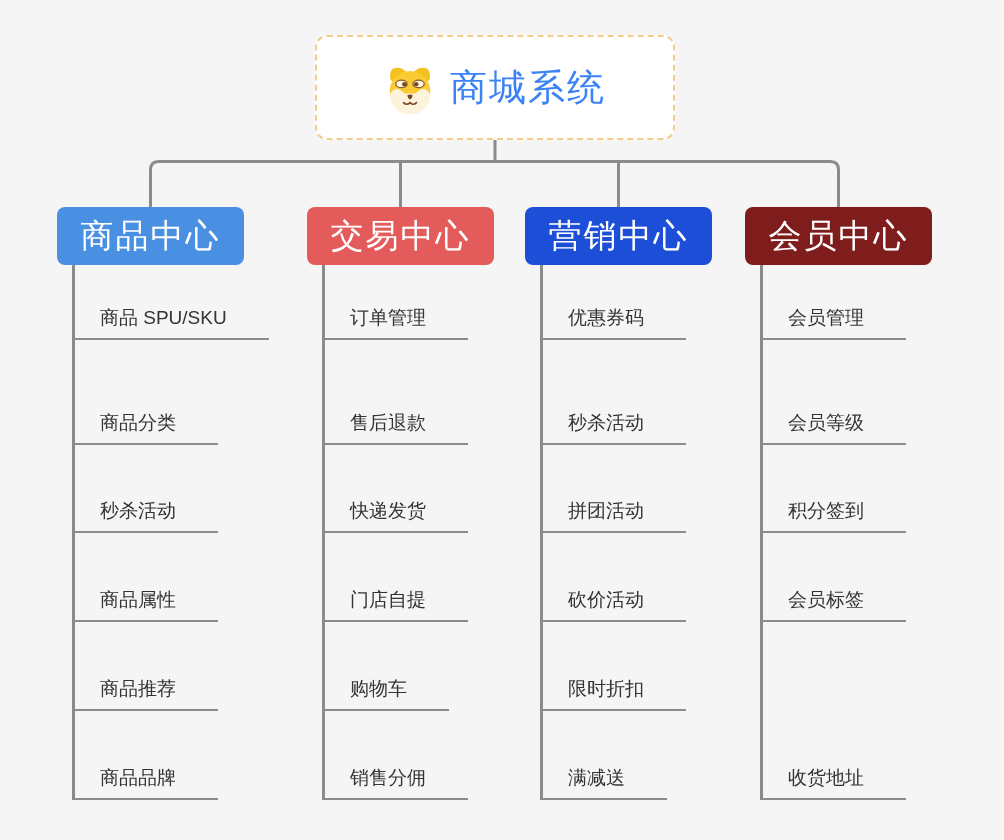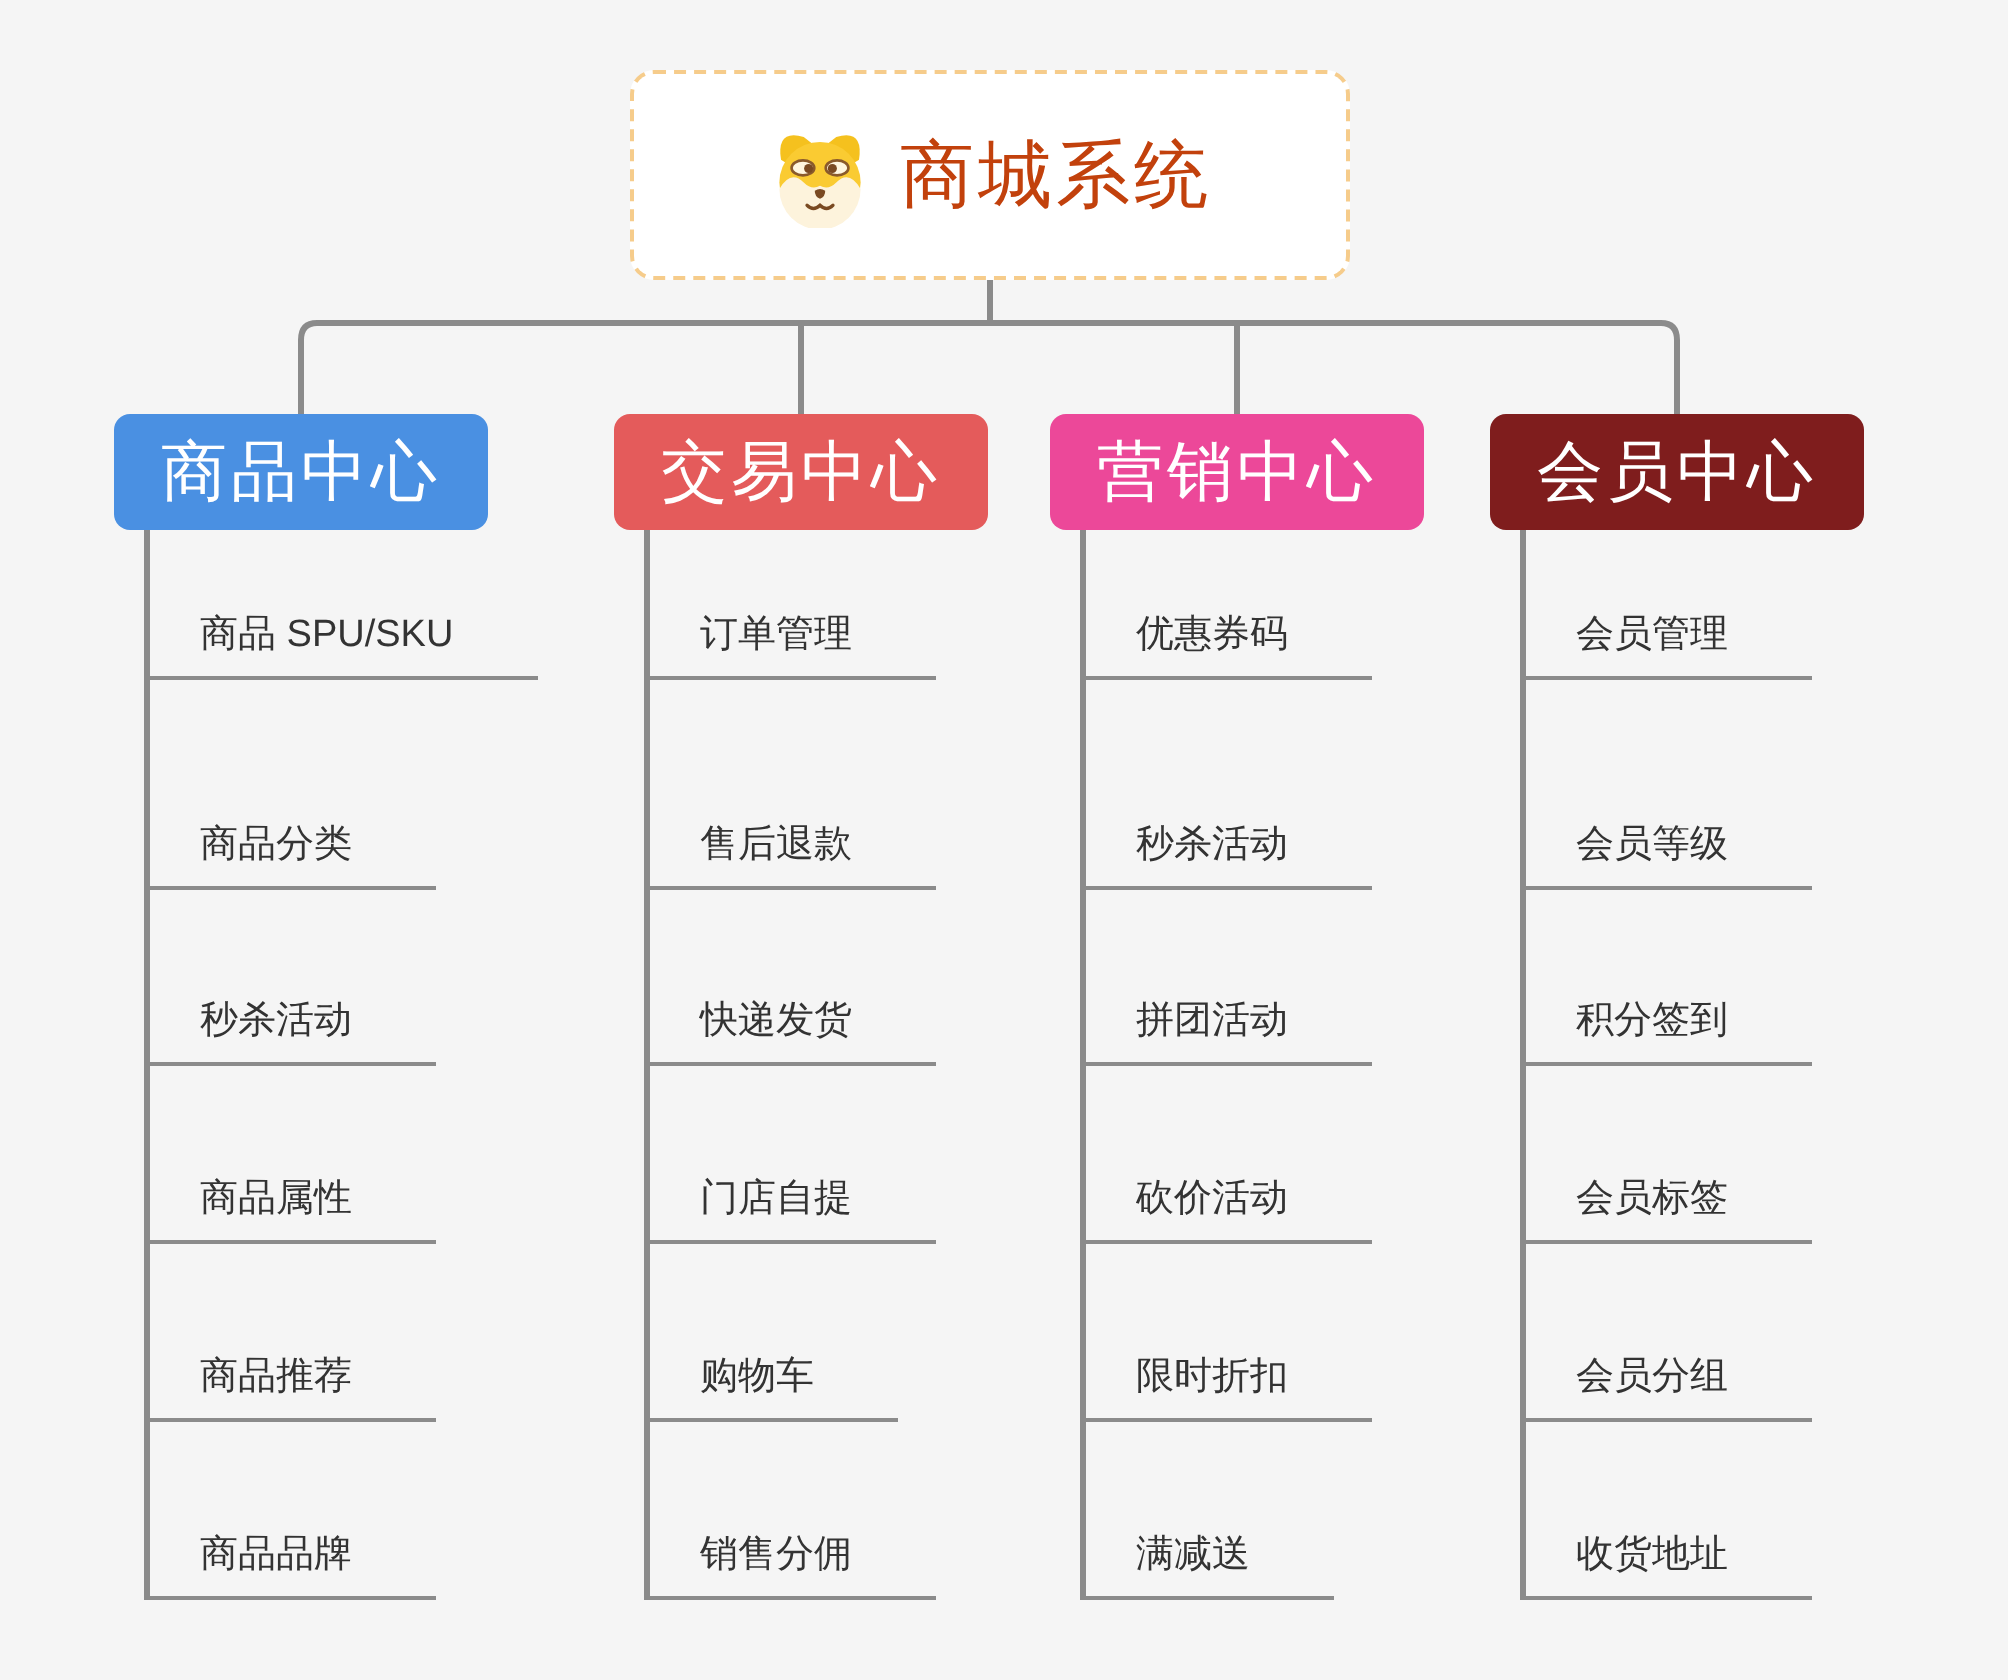"商城系统" .root-title { color: #c2410c -> #3b82f6 }
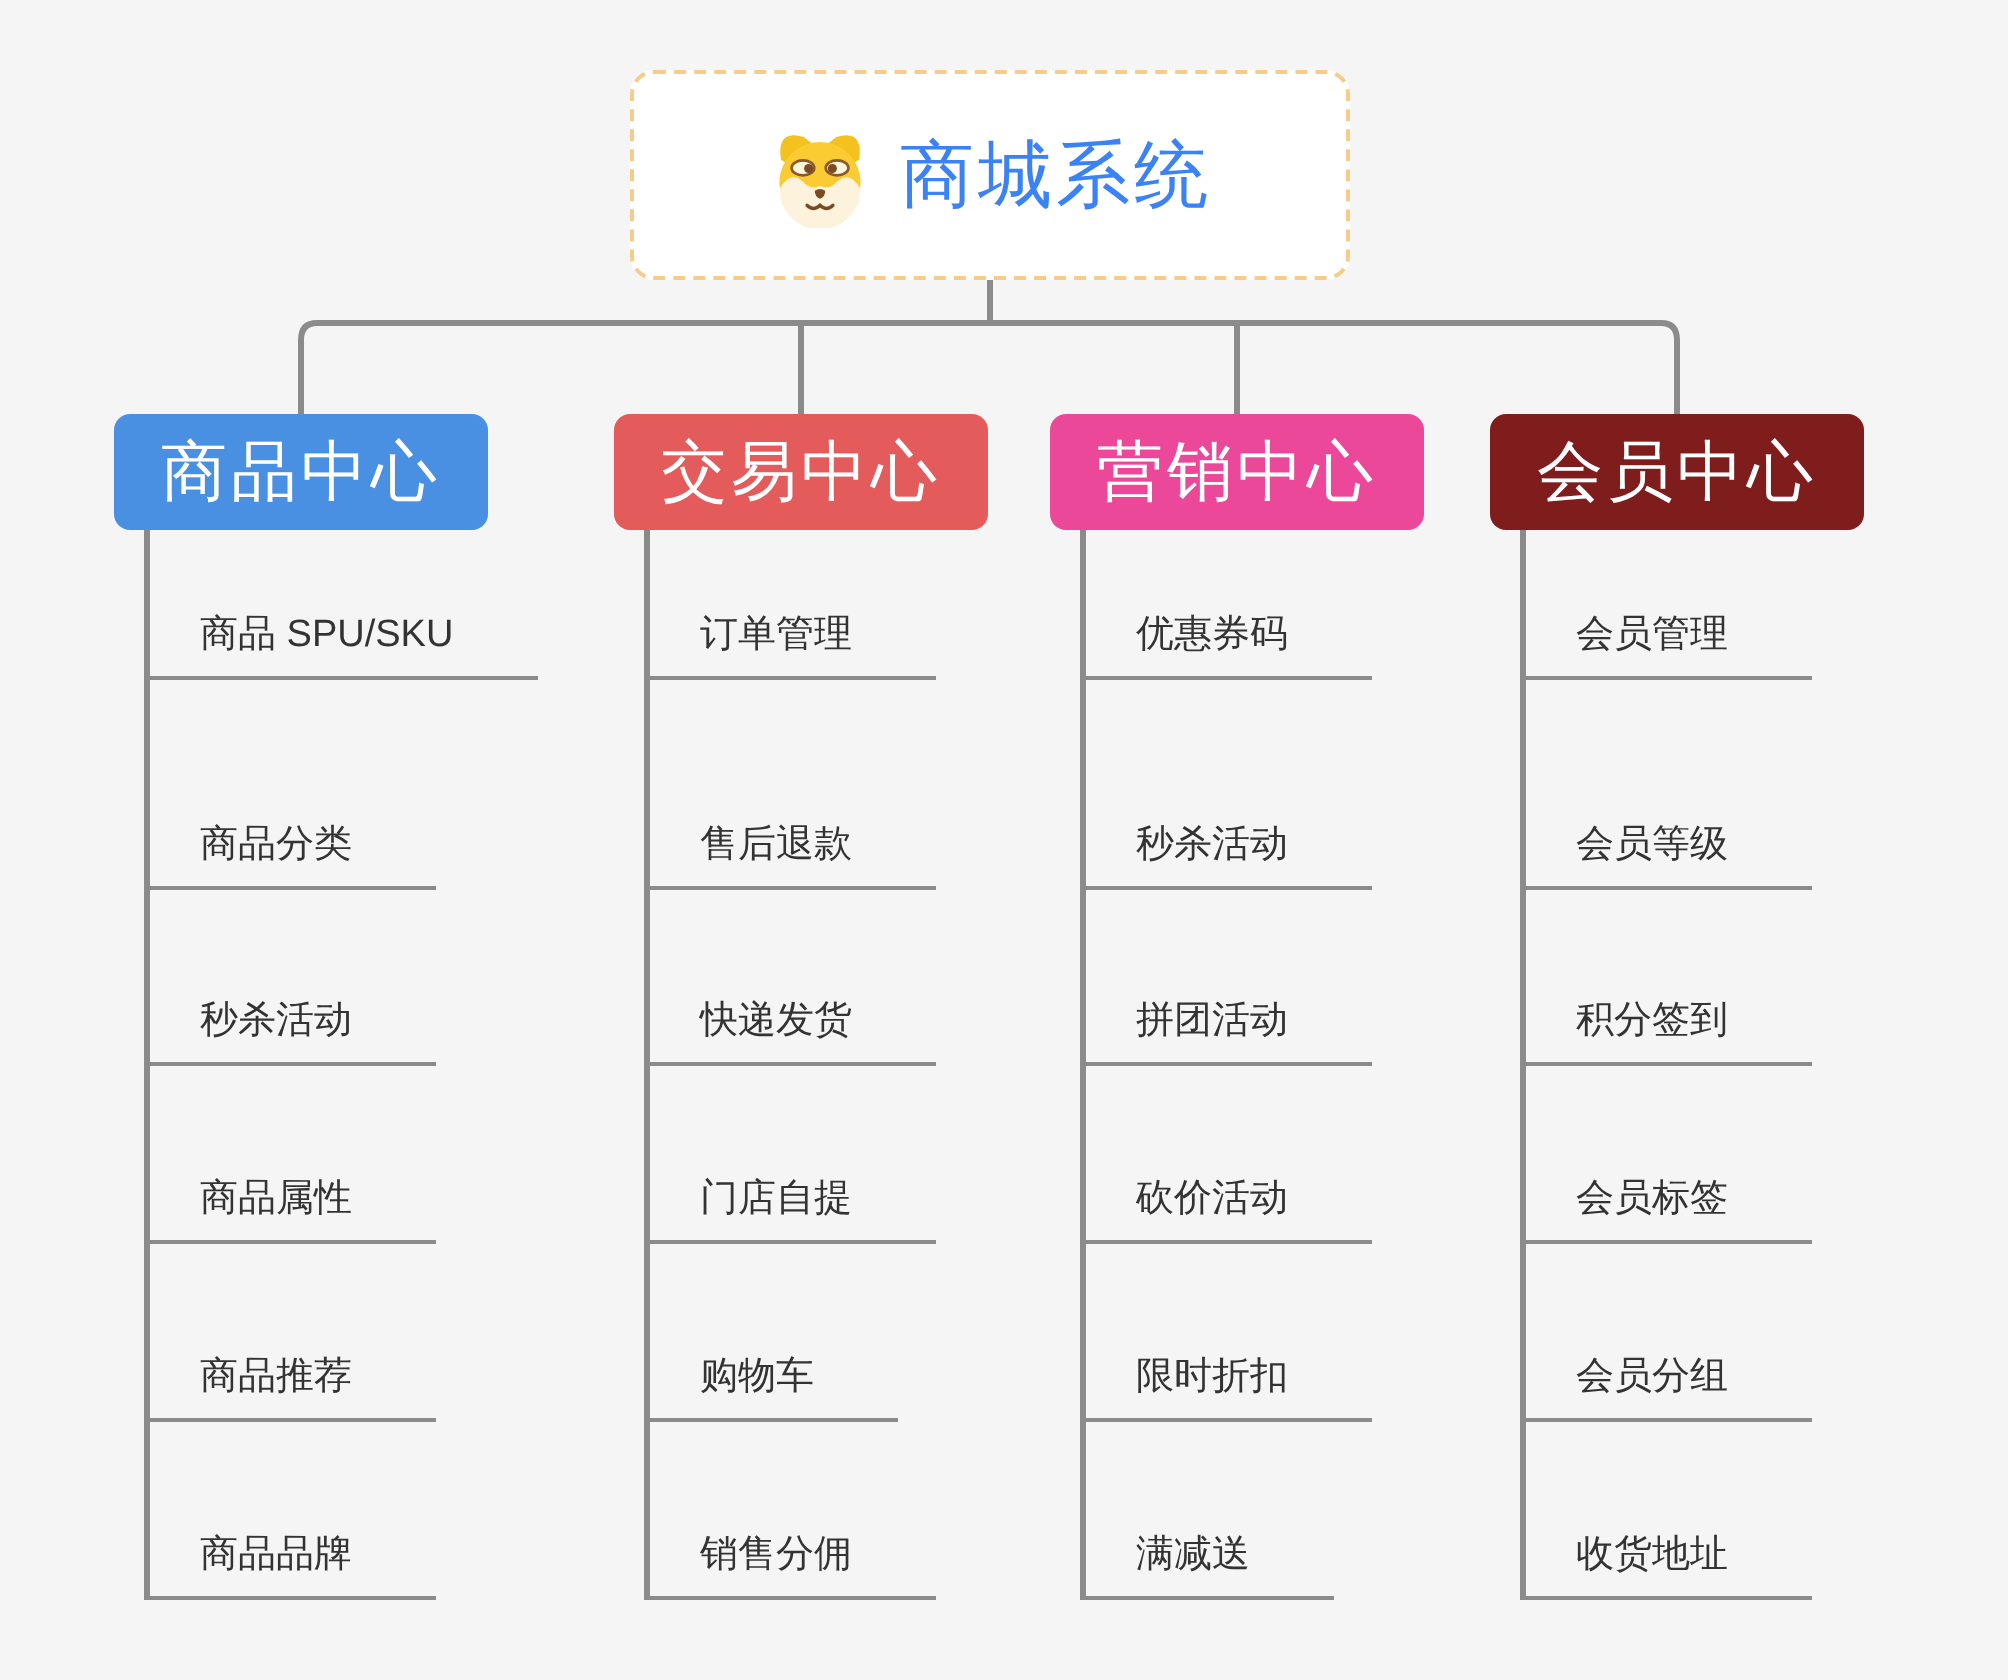"营销中心" div.bhead { background-color: #ec4899 -> #1d4ed8 }
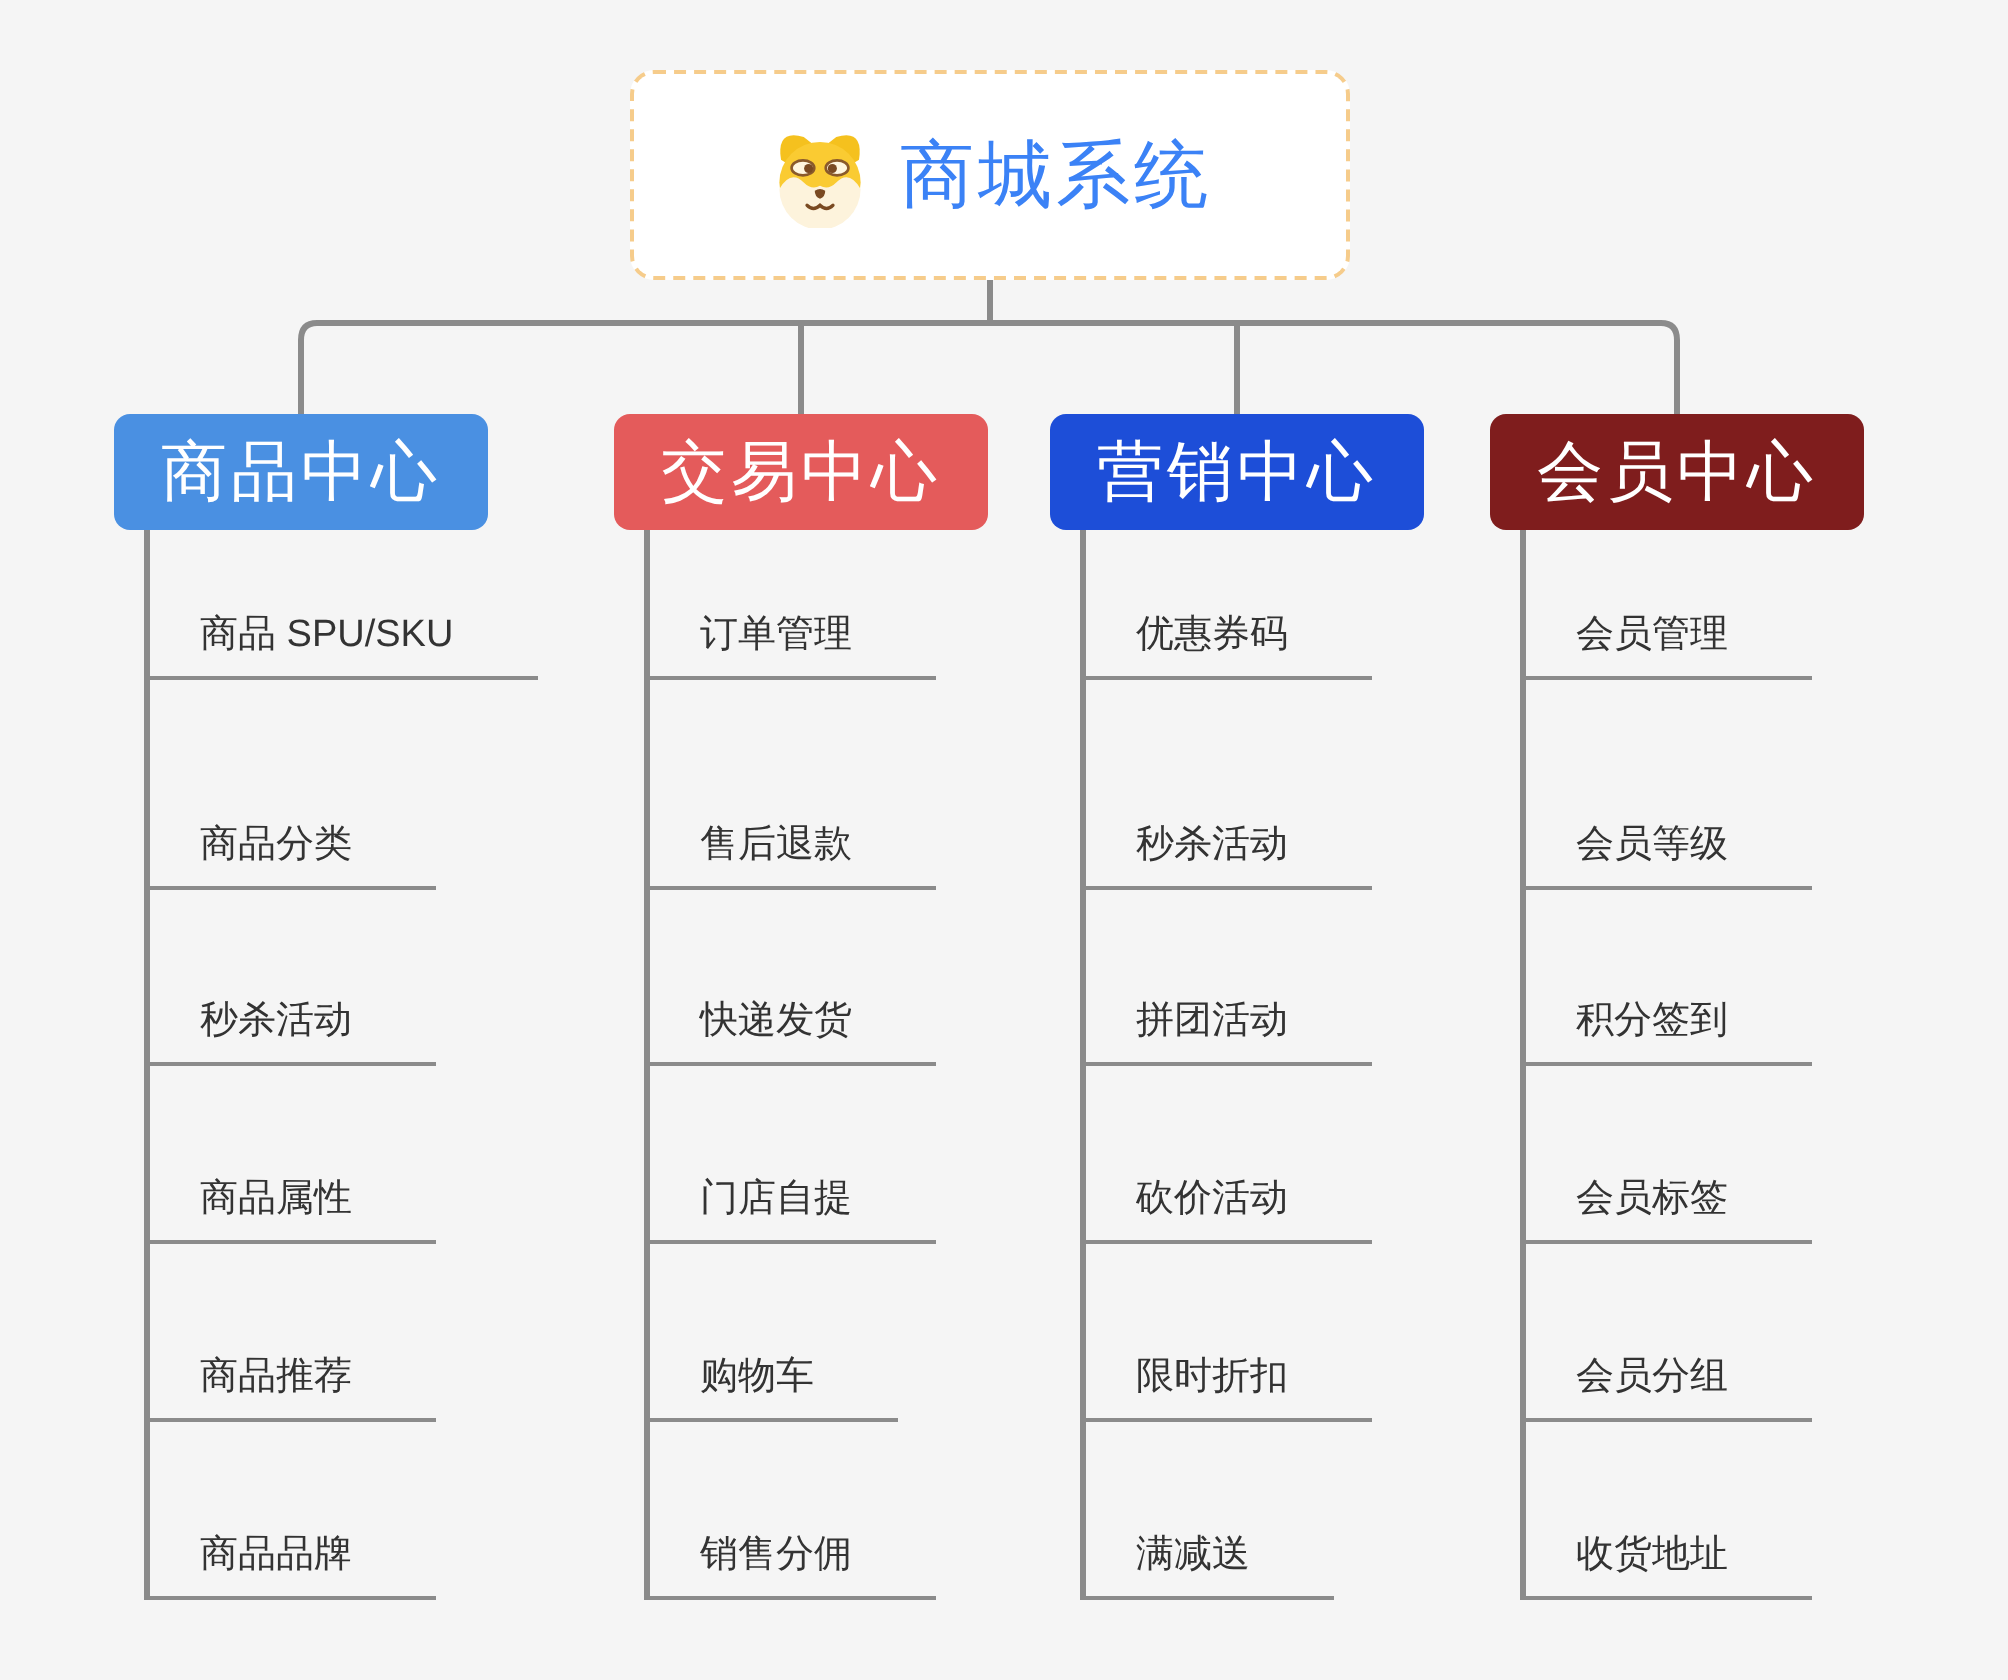"会员分组" div.leaf { html: <div>会员分组</div> -> none }
